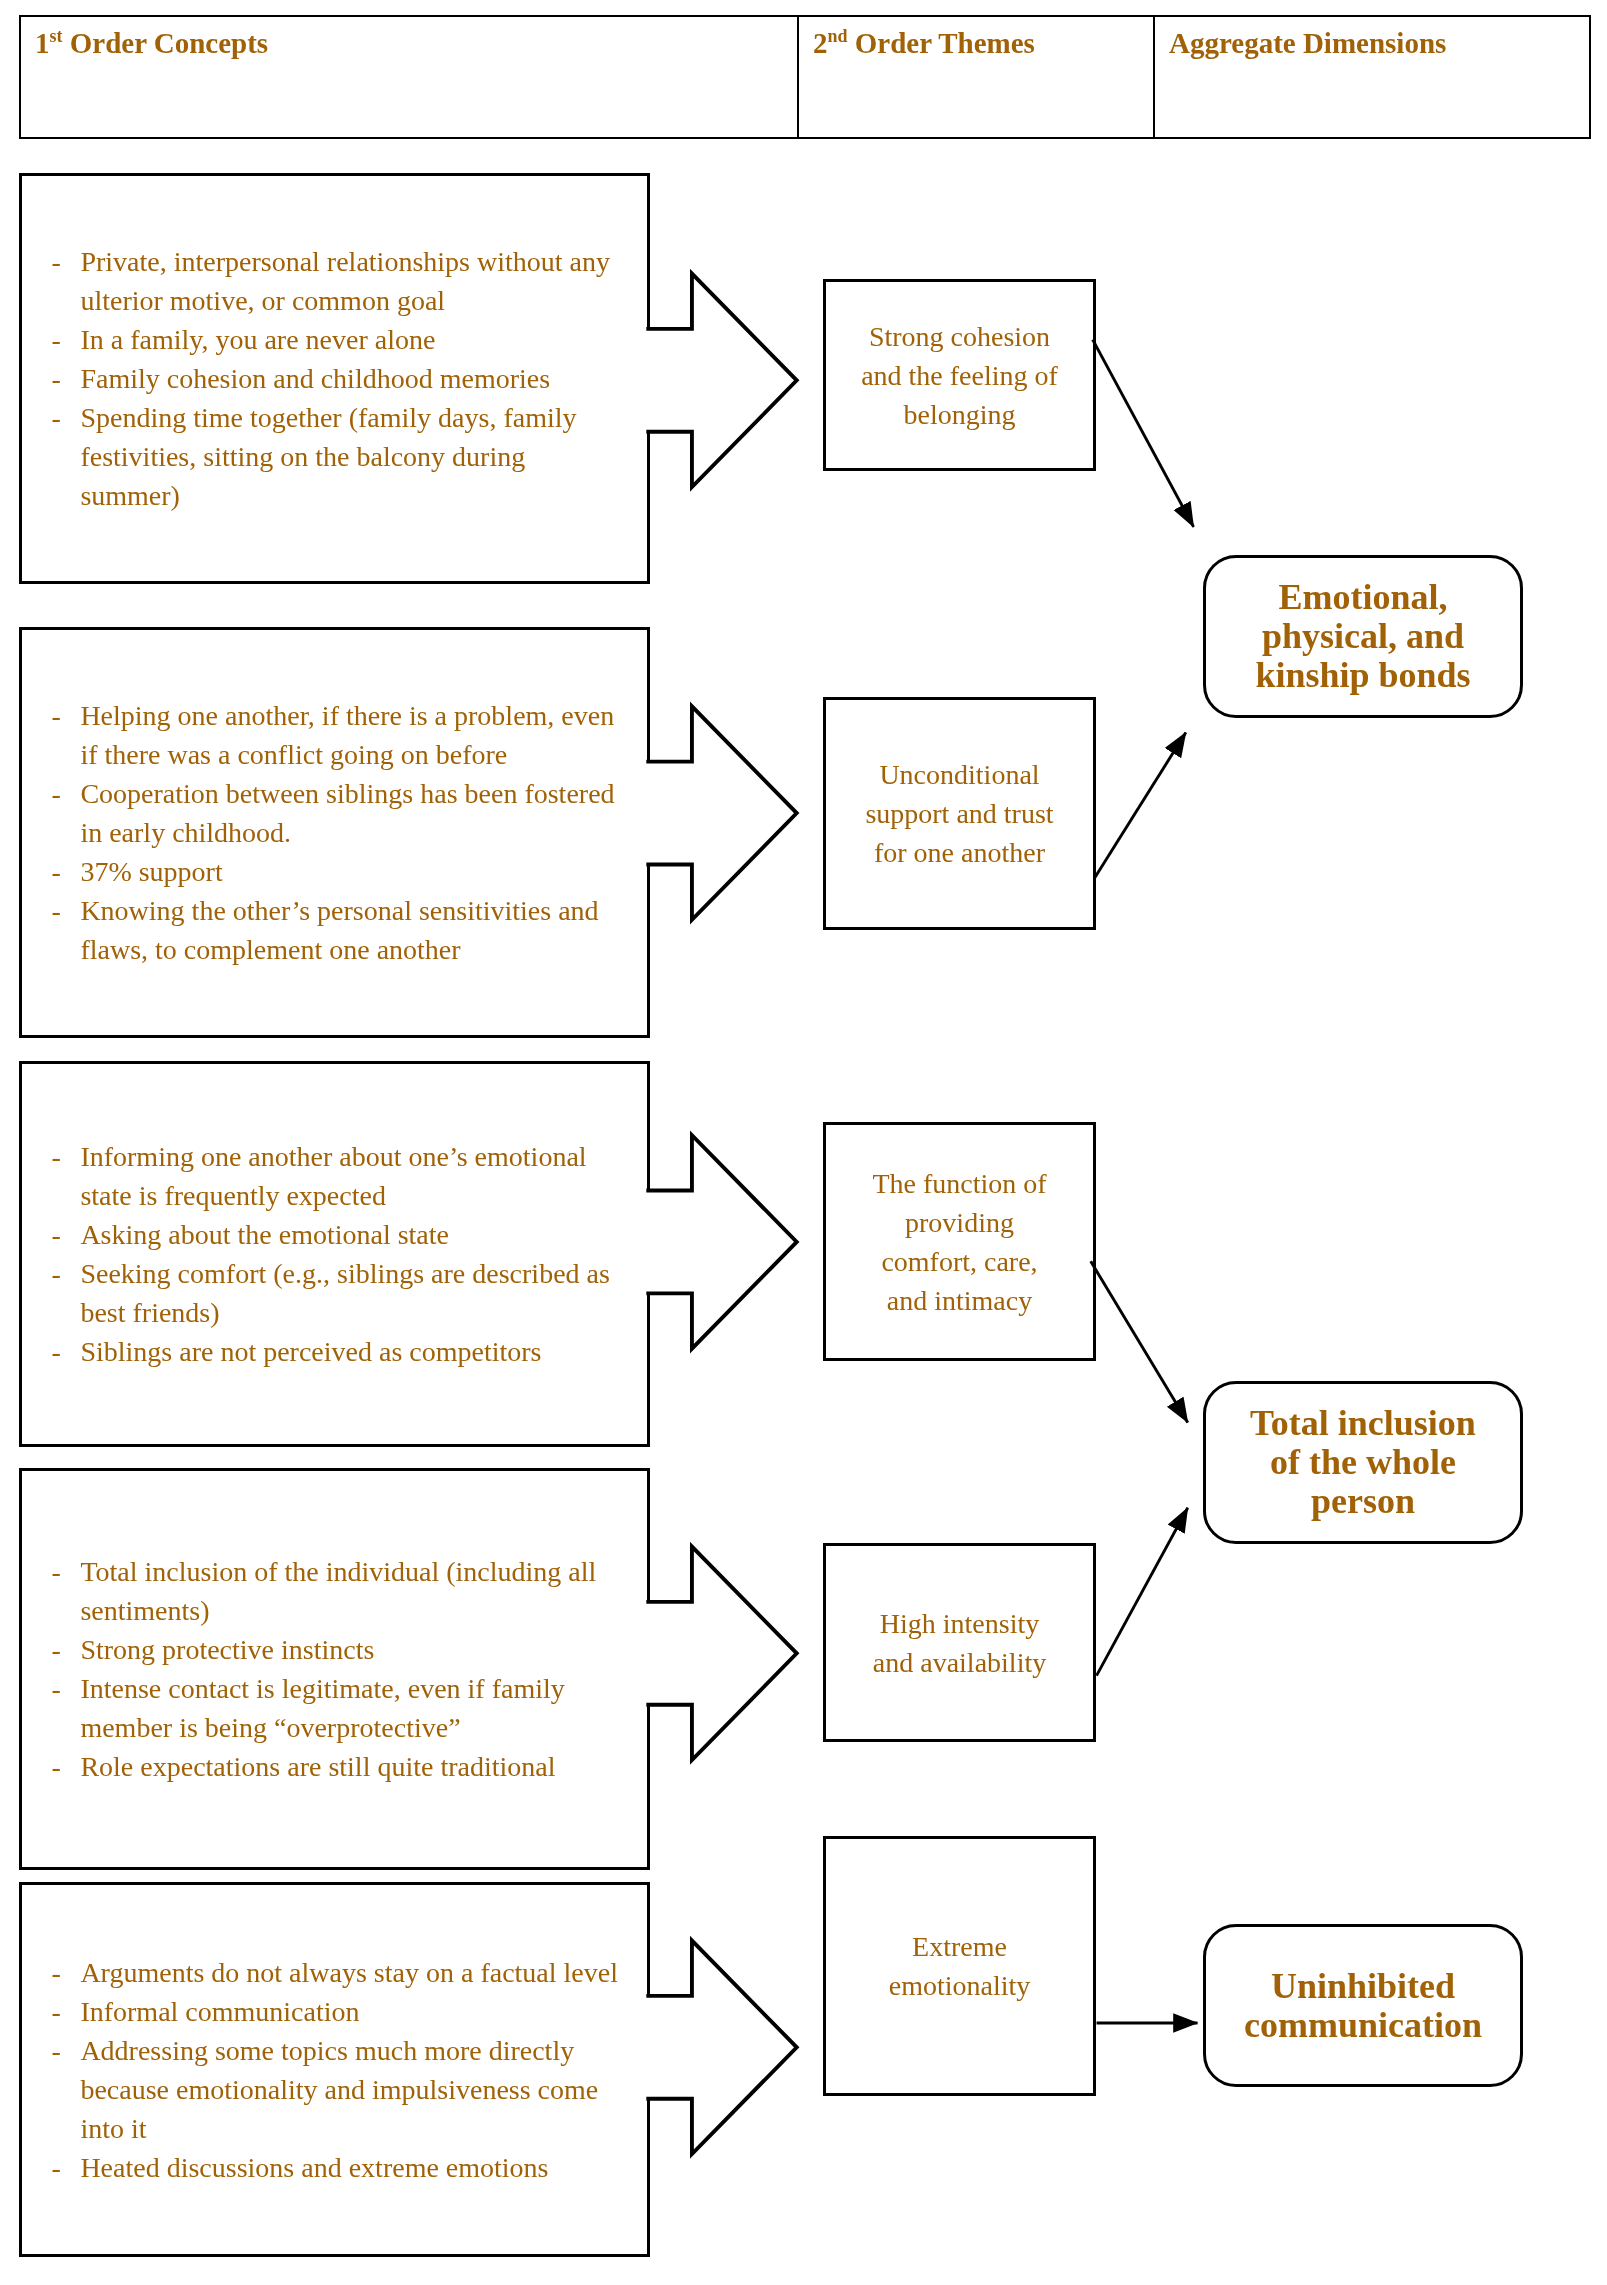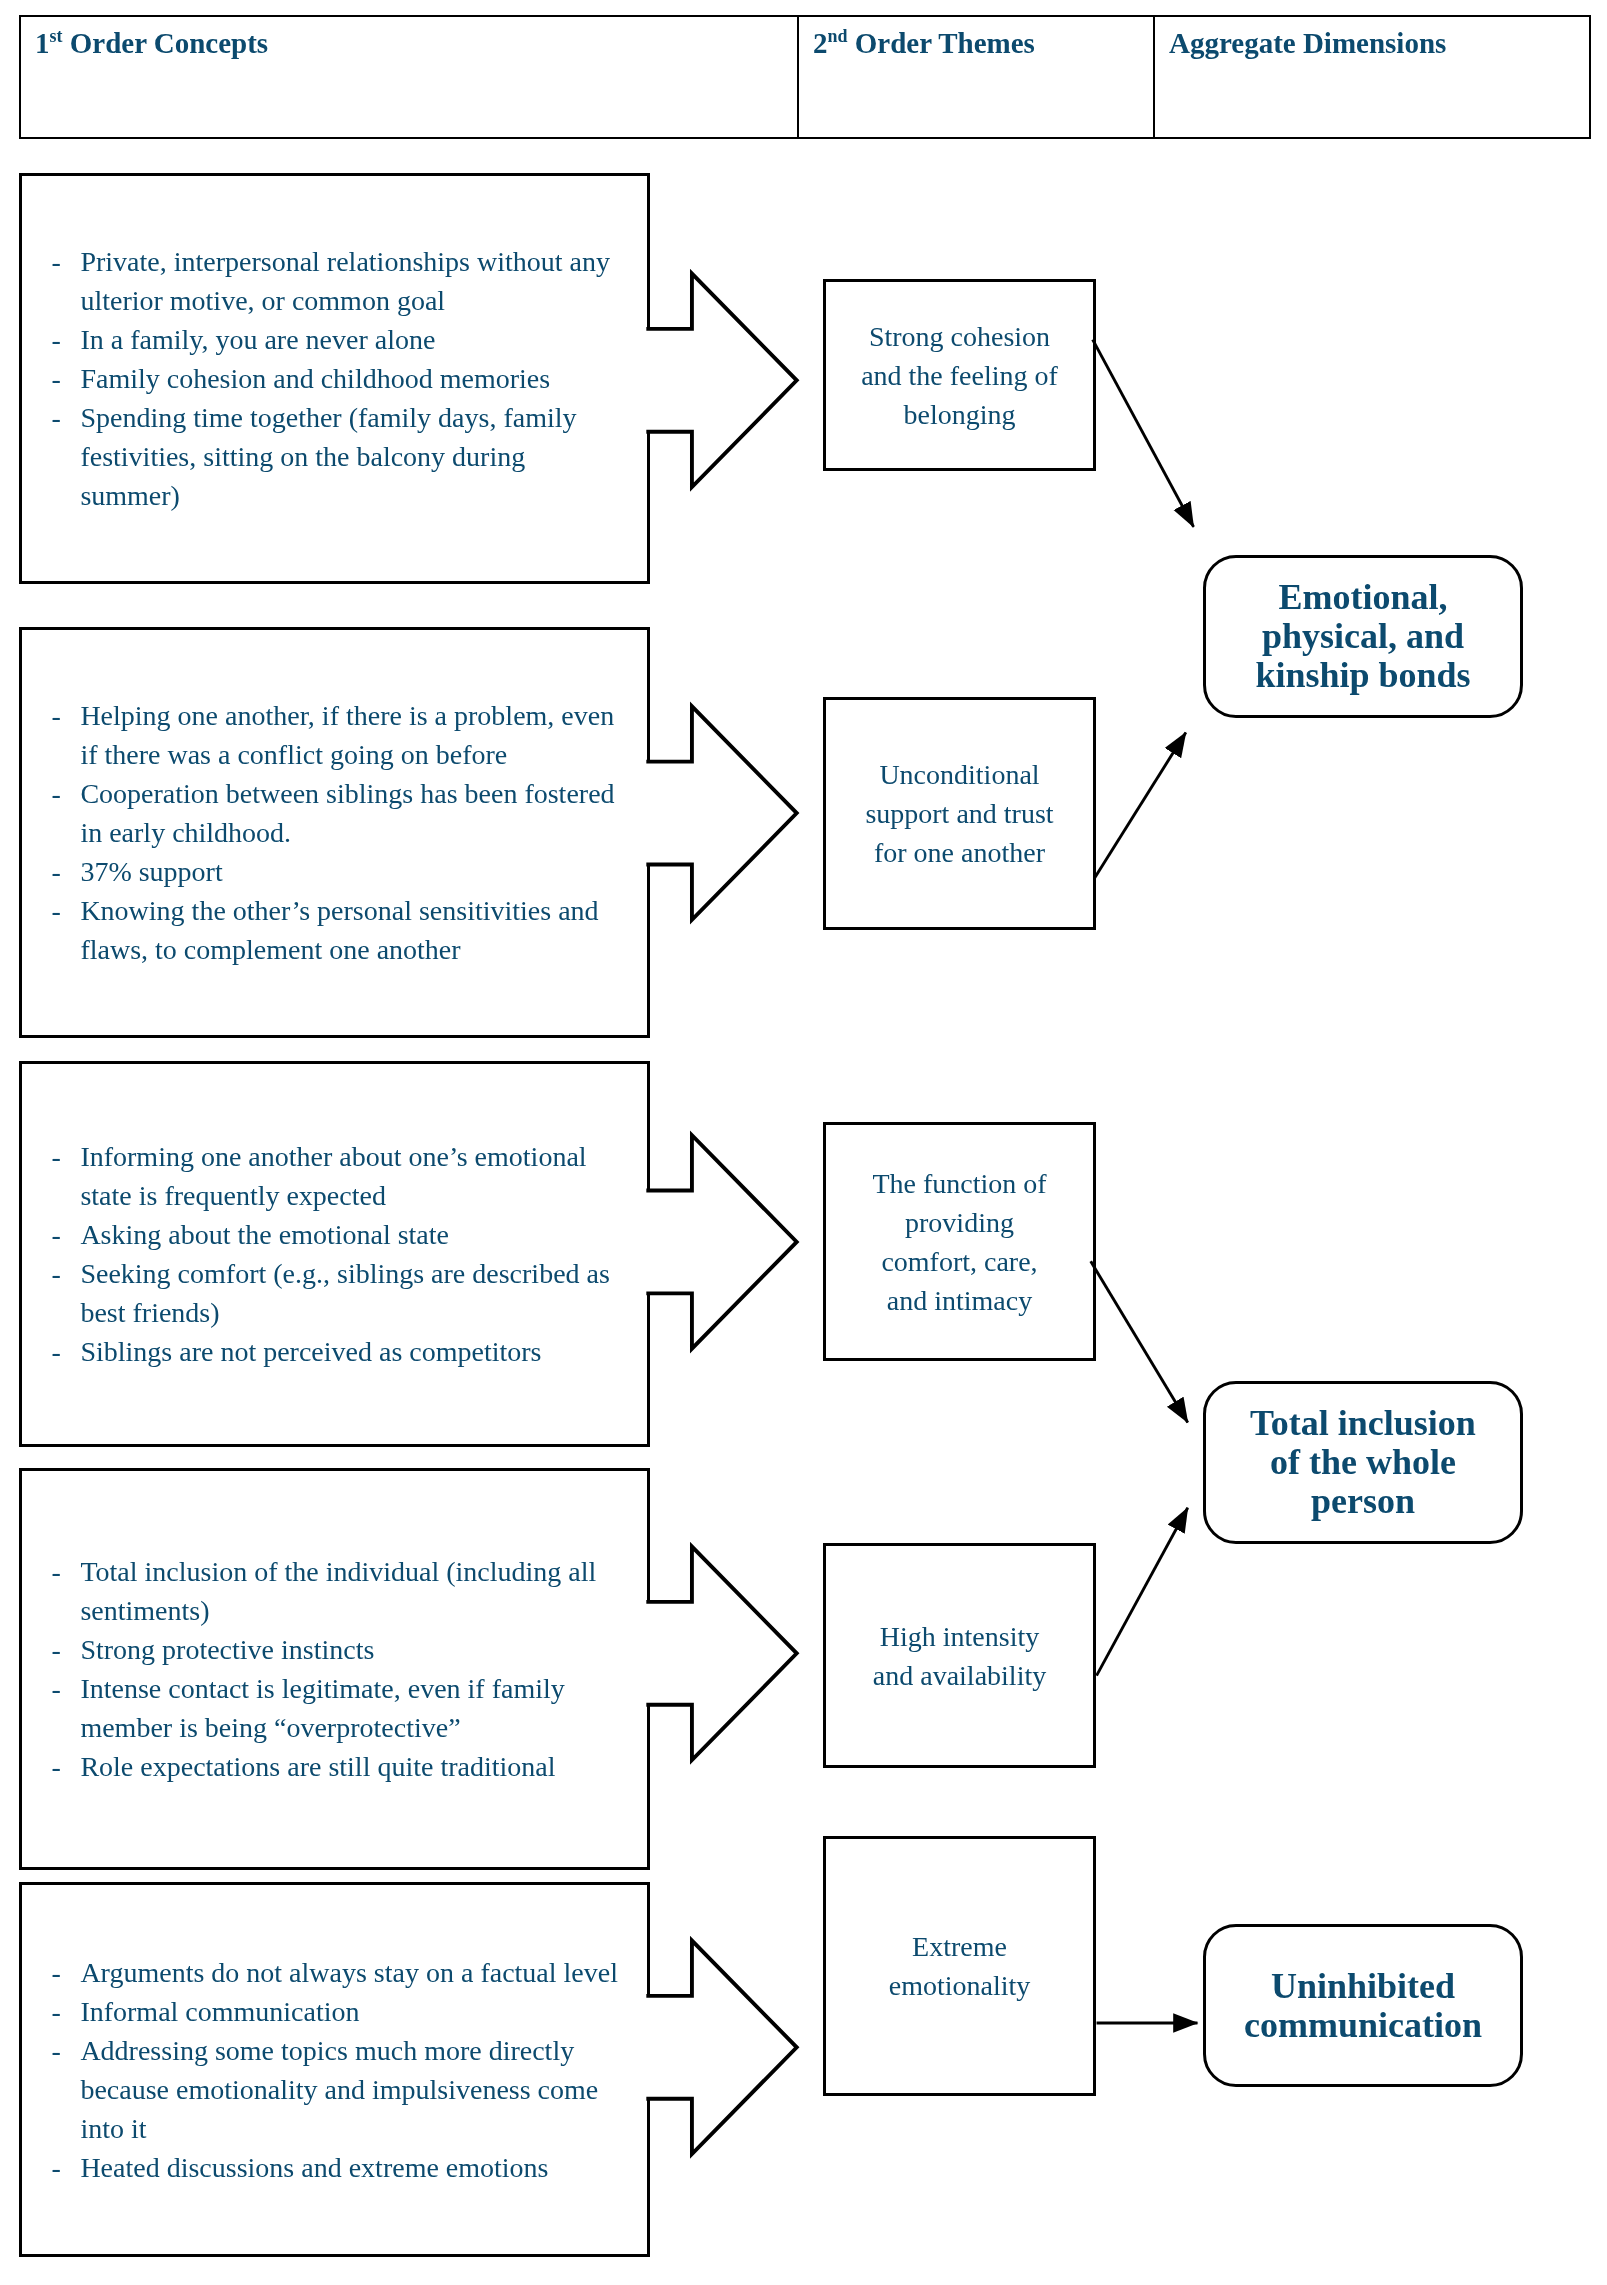"1st Order Concepts" .canvas { color: #0c4a6e -> #a16207 }
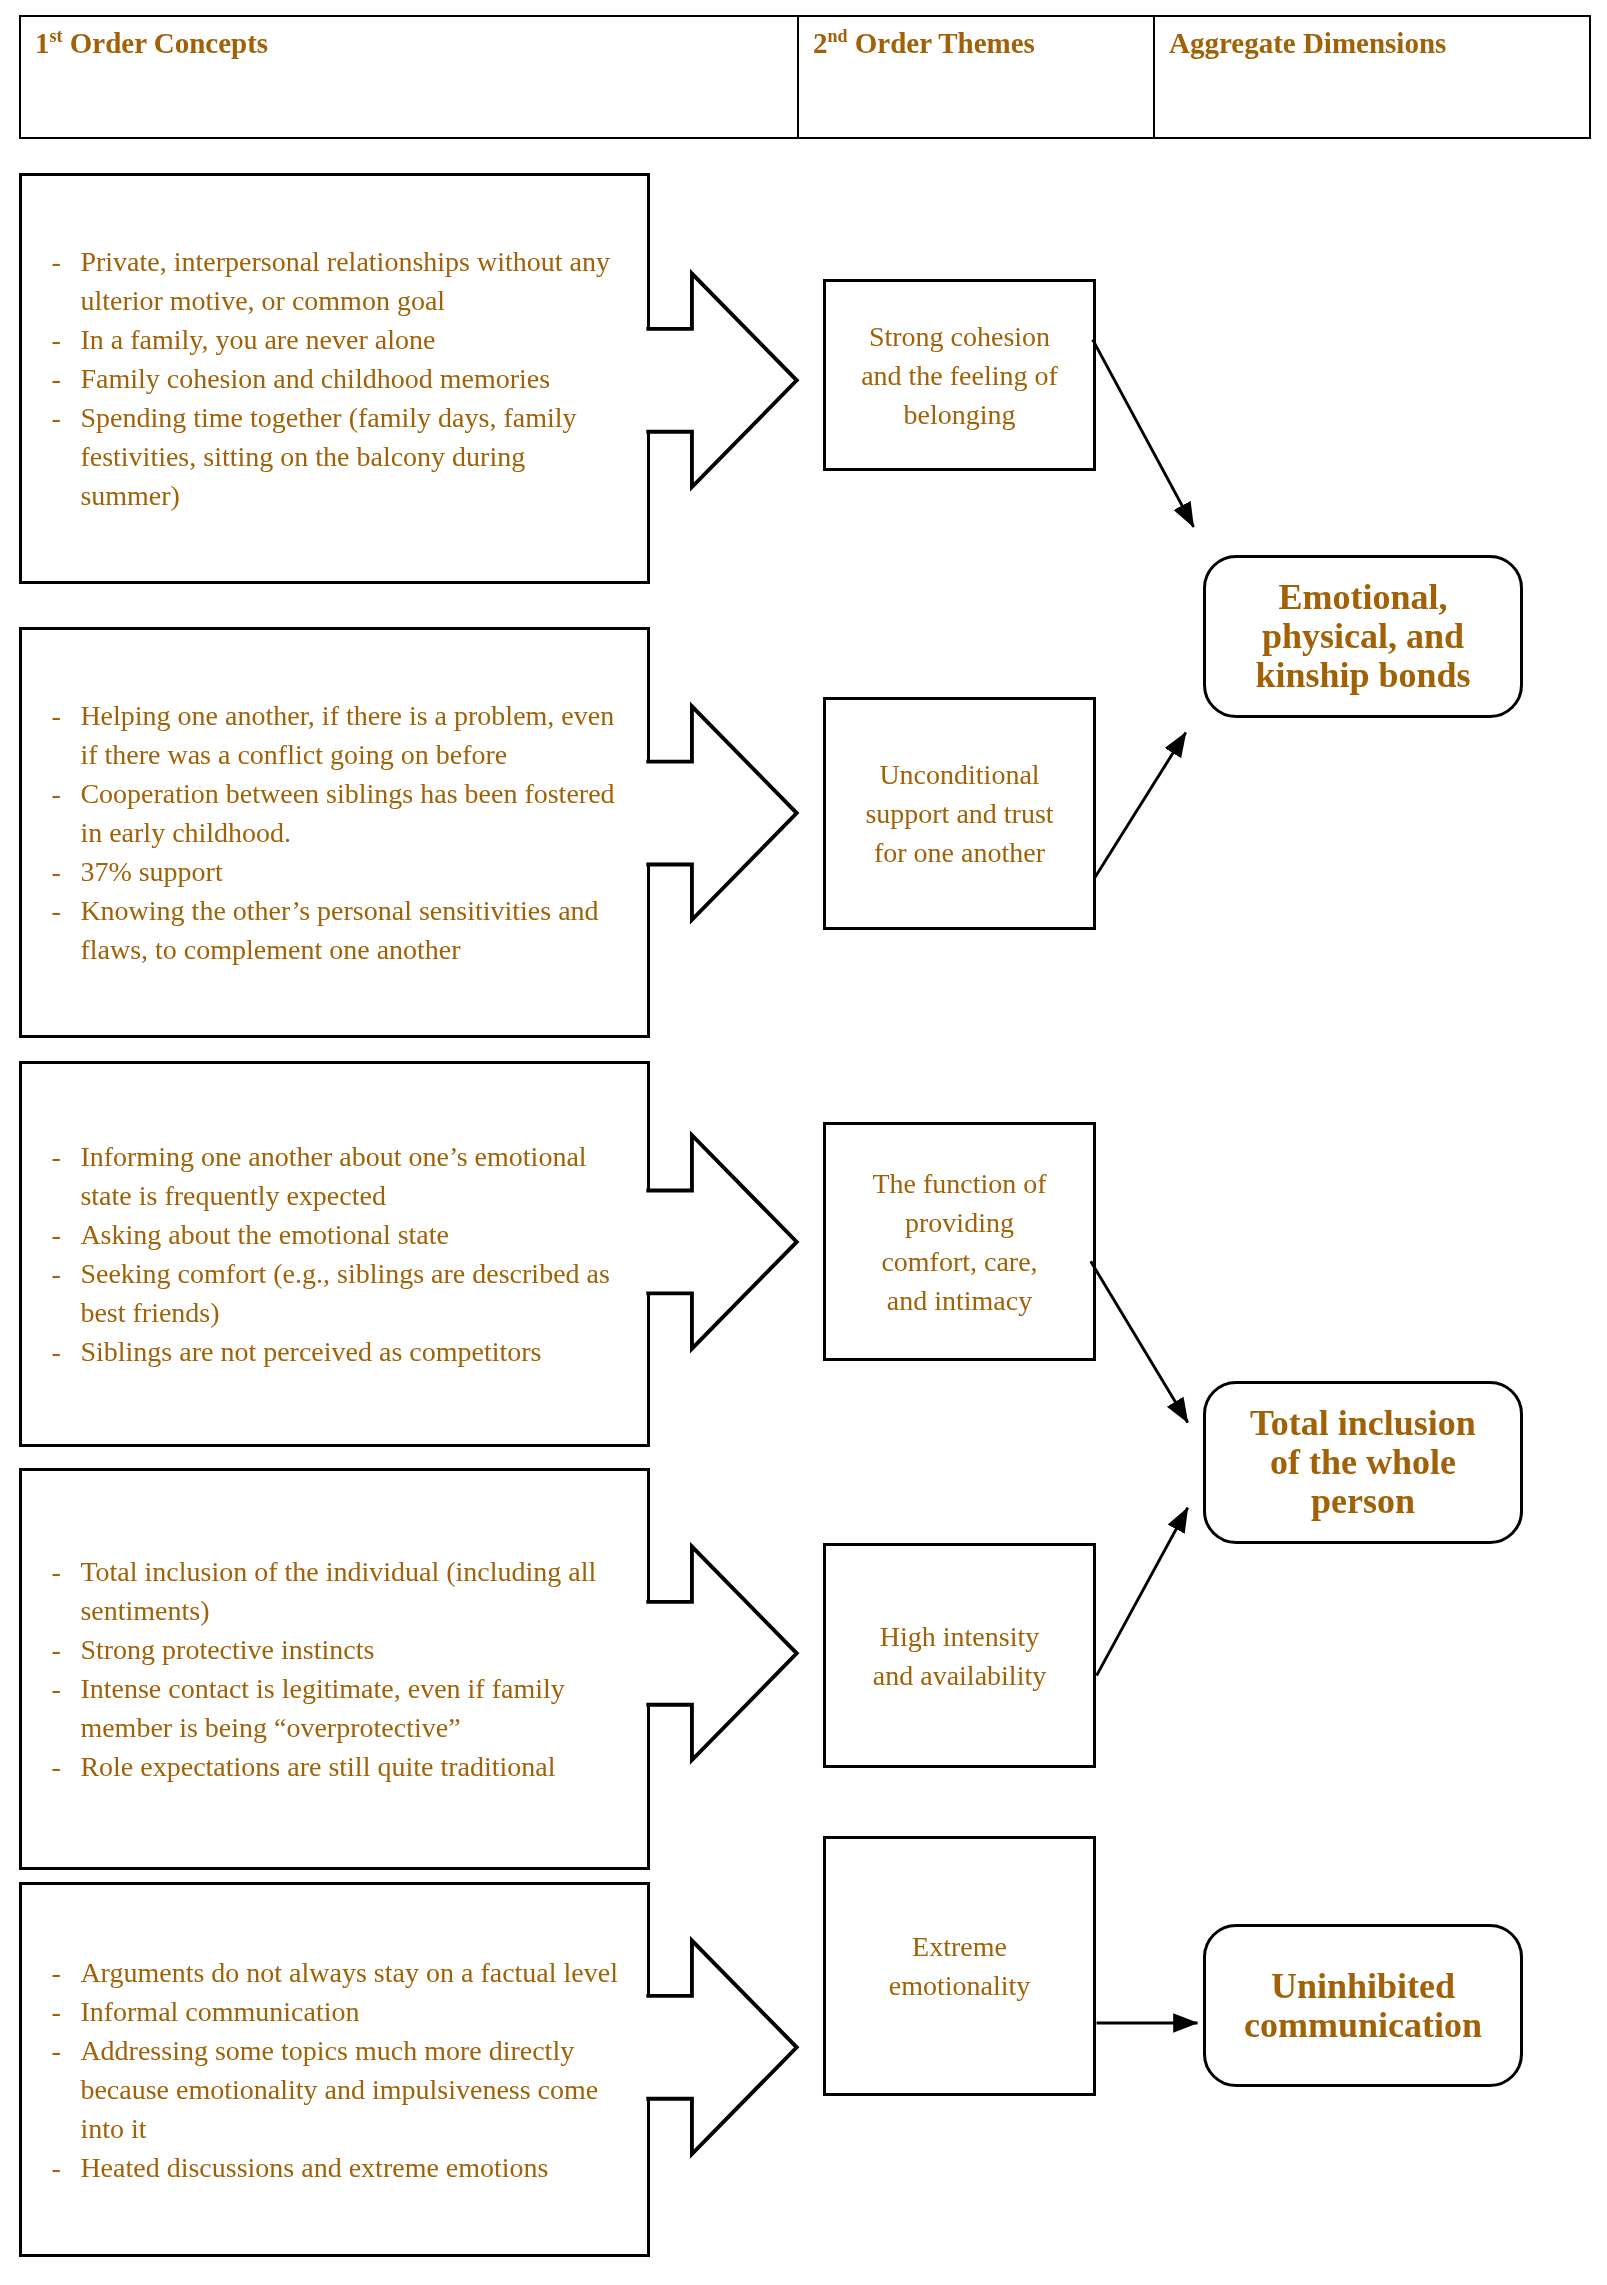"High intensity and availability" div.tbox { height: 225px -> 199px }
